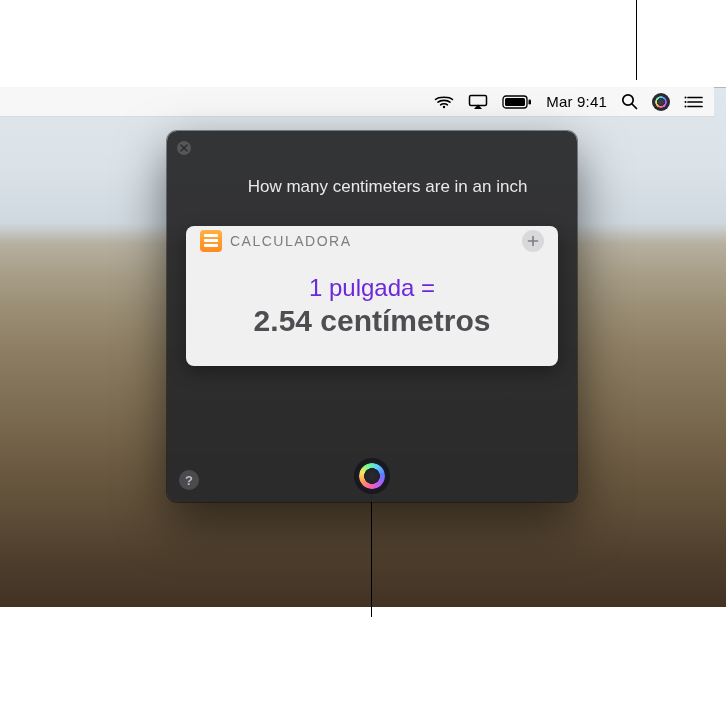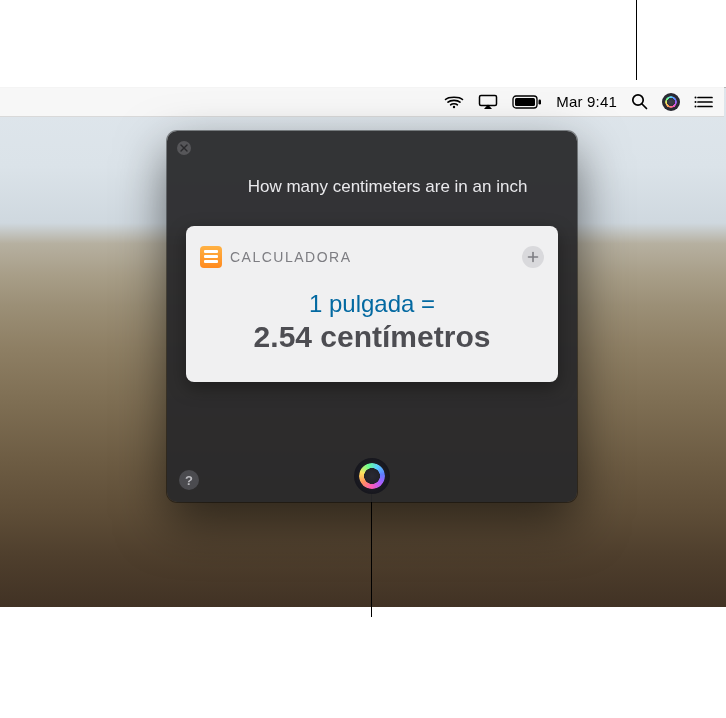"Mar 9:41" .menubar { right: 2px -> 12px }
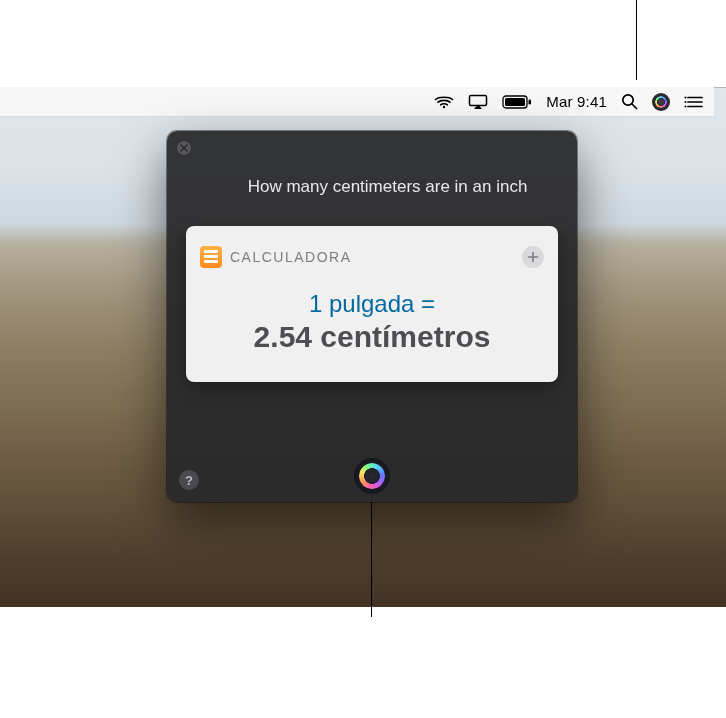"CALCULADORA" .result-card { padding: 20px 14px 28px -> 4px 14px 28px }
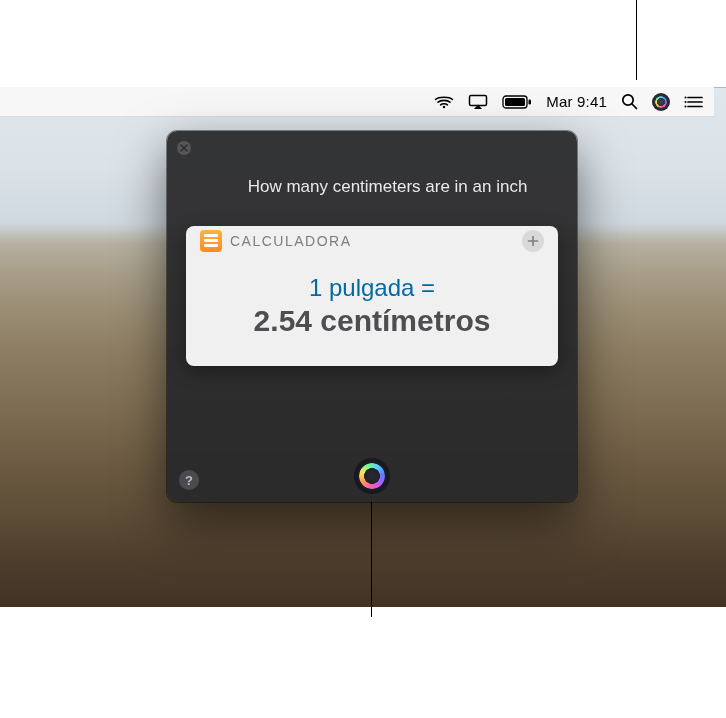"1 pulgada =" .result-line1 { color: #0369a1 -> #6d28d9 }
